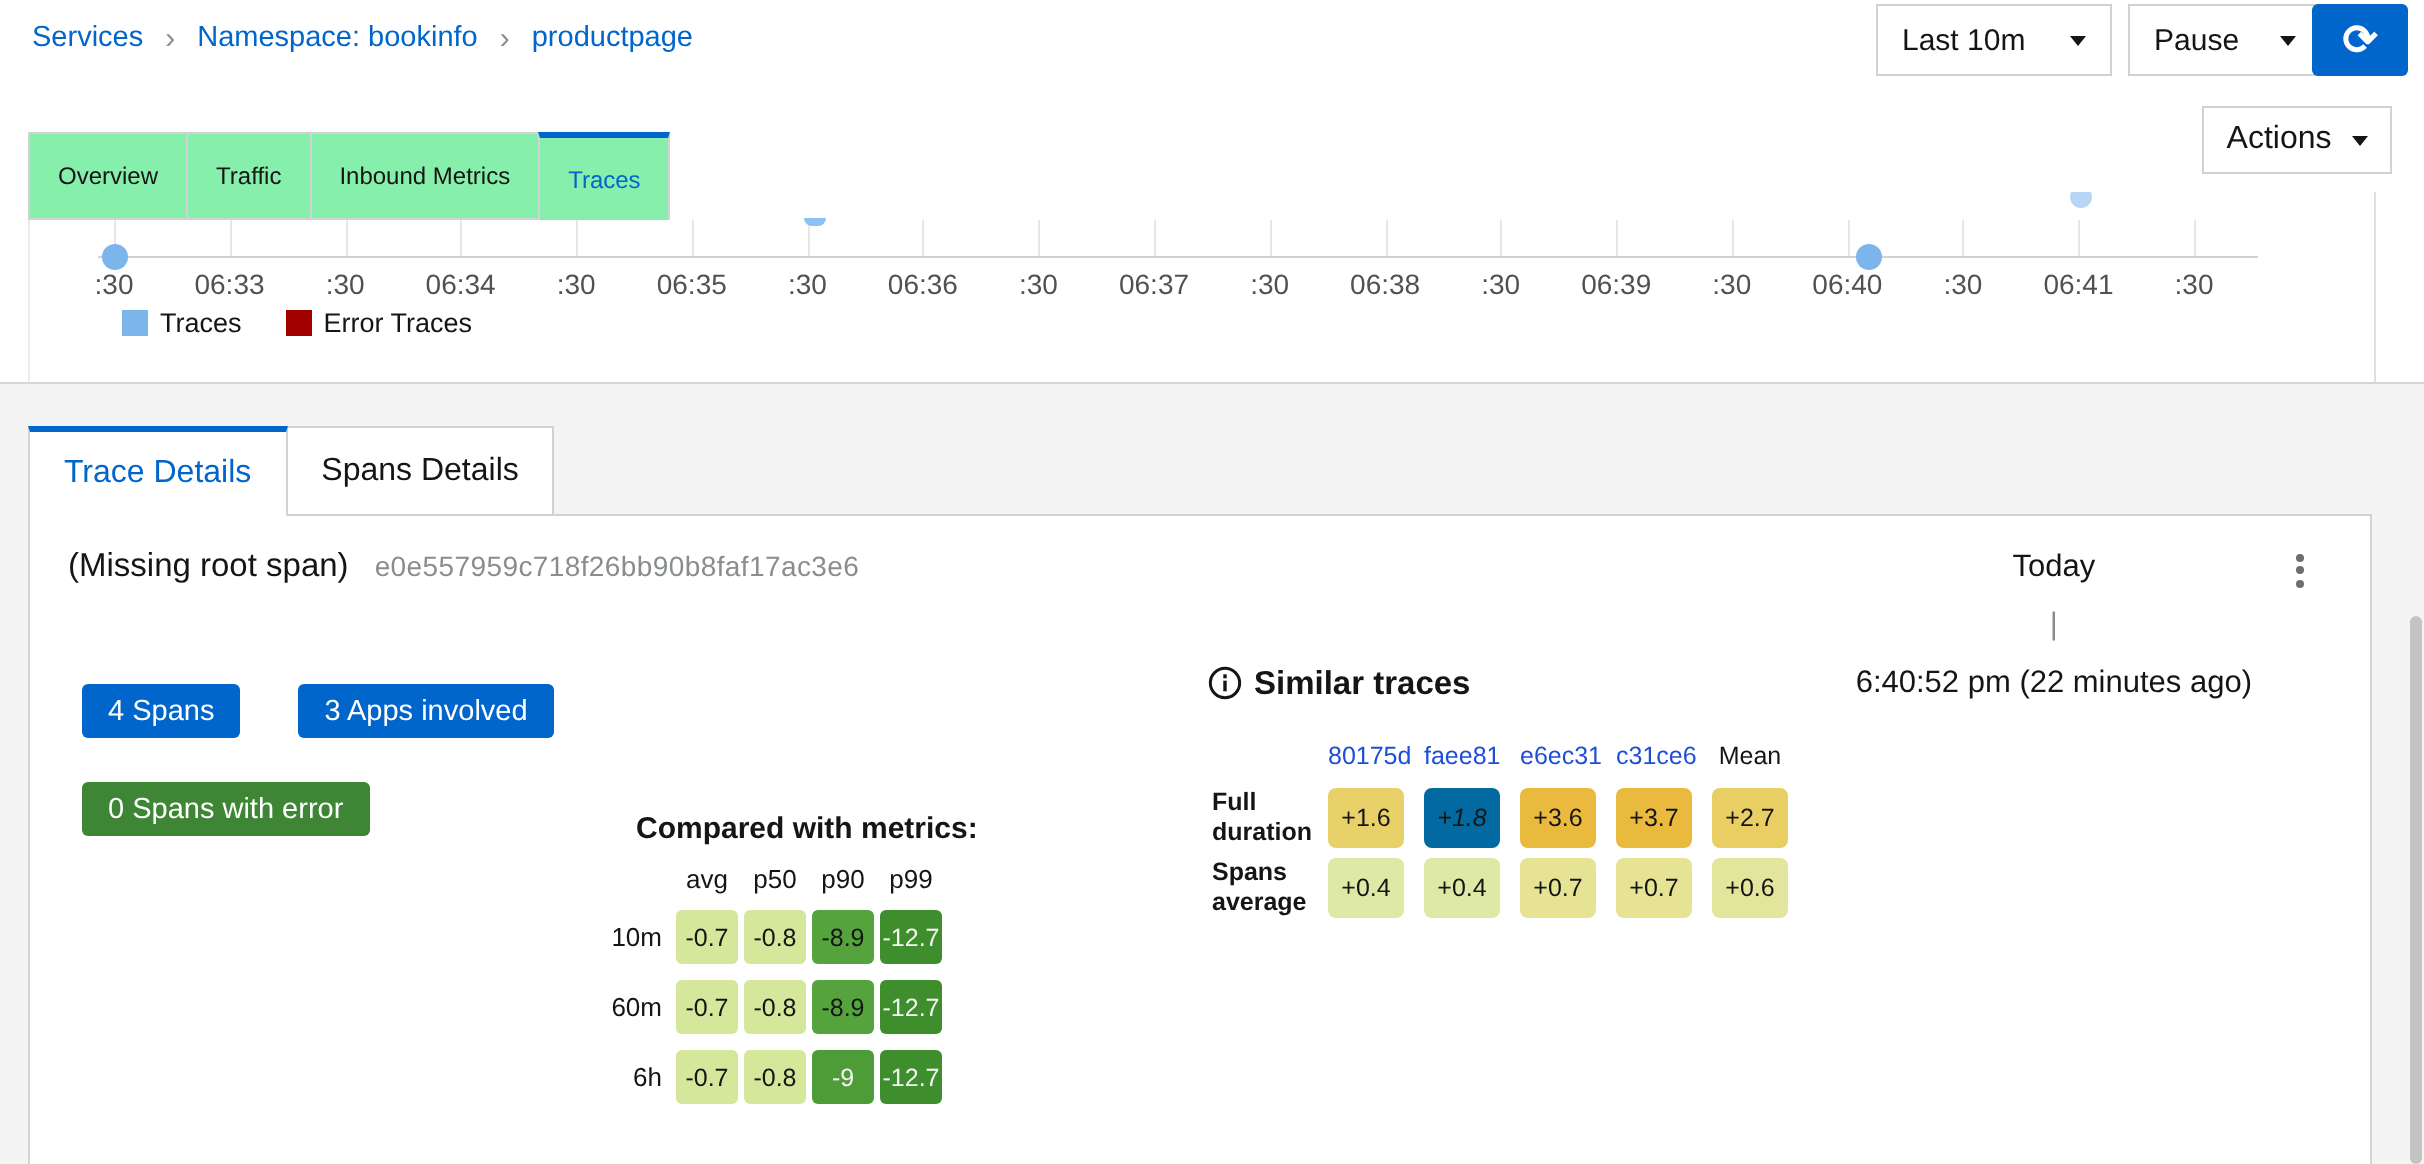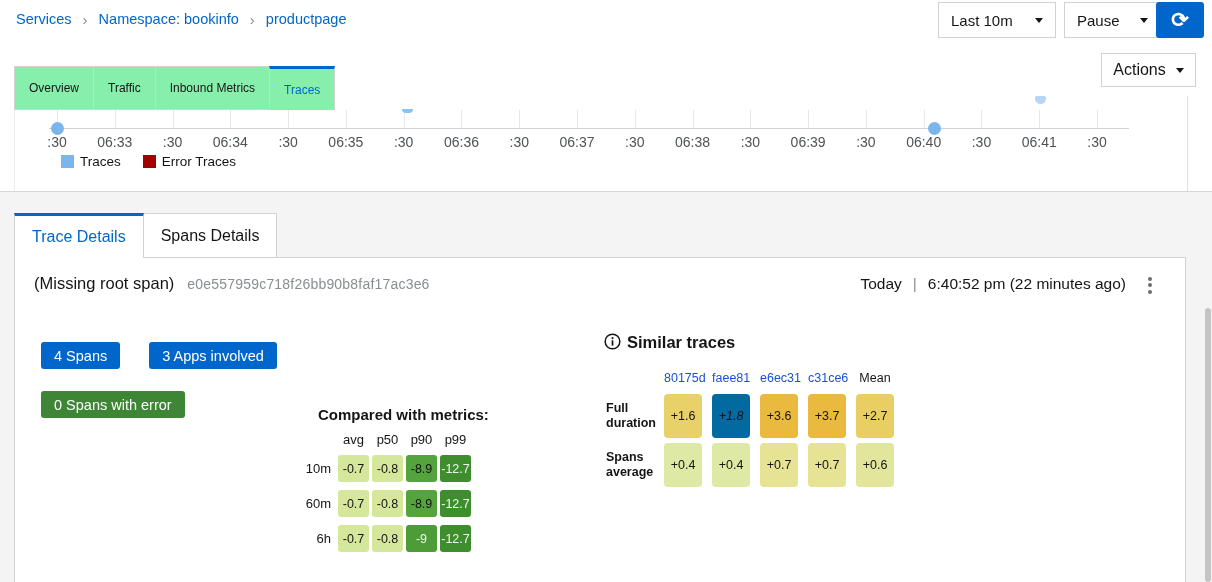"Today" .trace-when { flex-direction: none -> column }
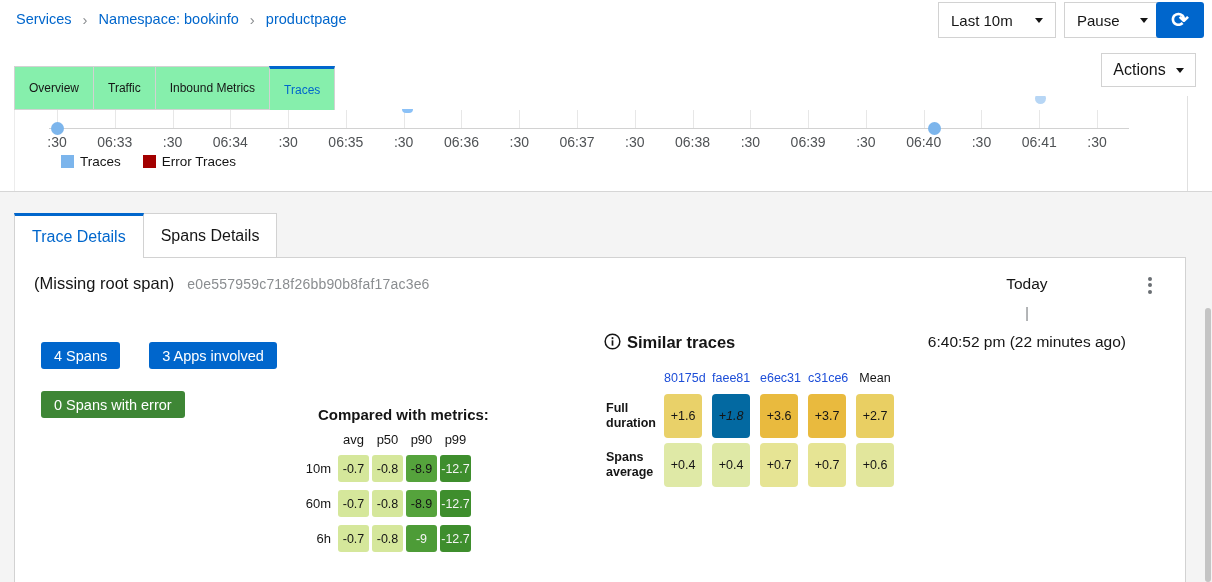"+1.6" .s-cell { height: 44px -> 30px }
